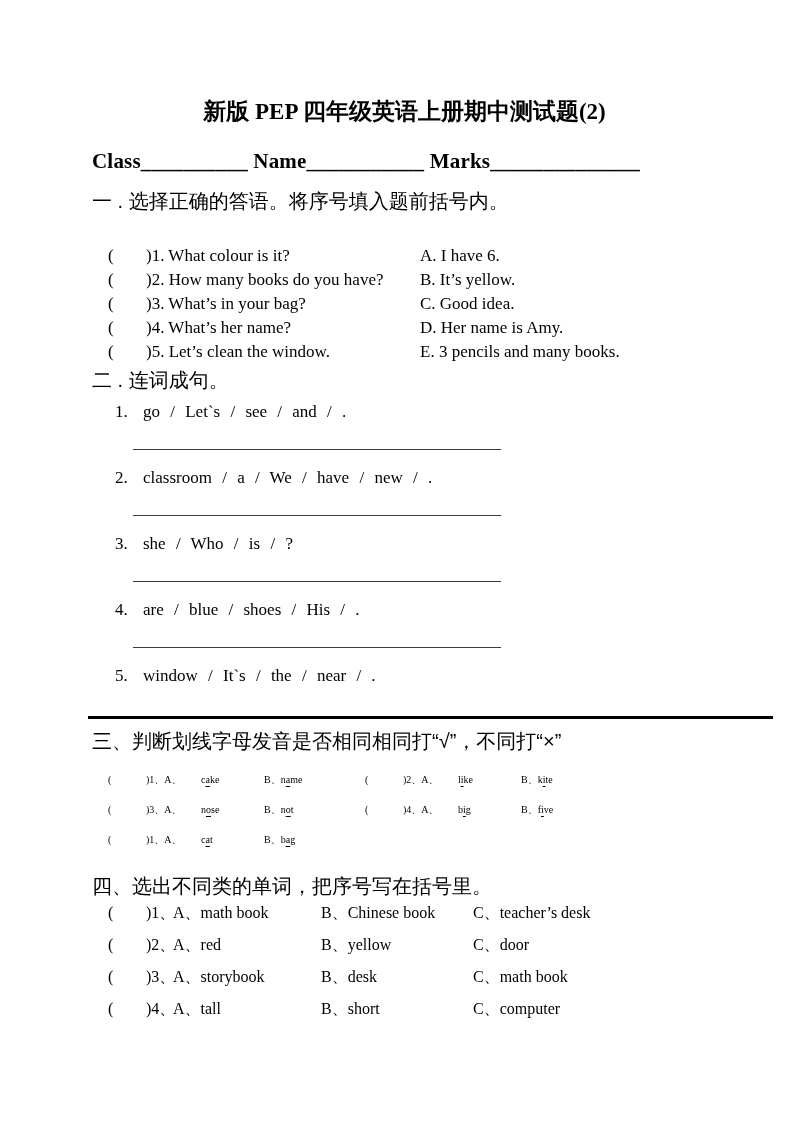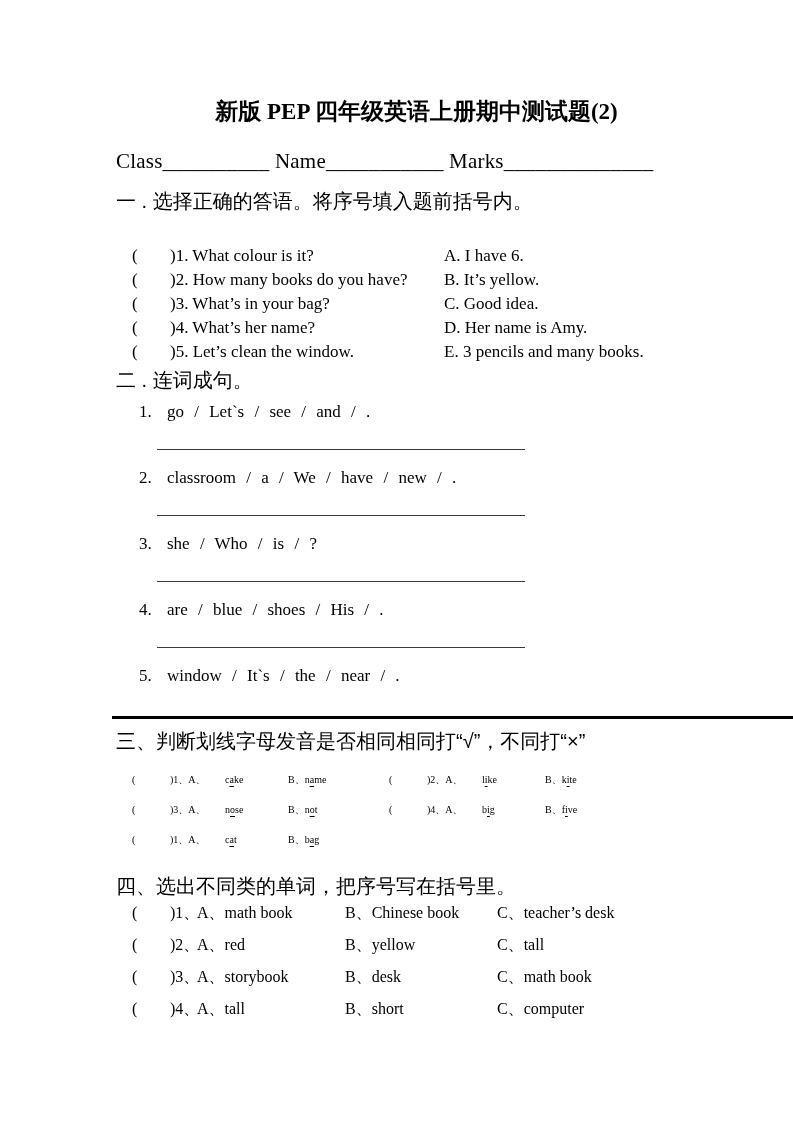"新版 PEP 四年级英语上册期中测试题(2)" .page { padding: 97px 36px 0 116px -> 97px 36px 0 92px }
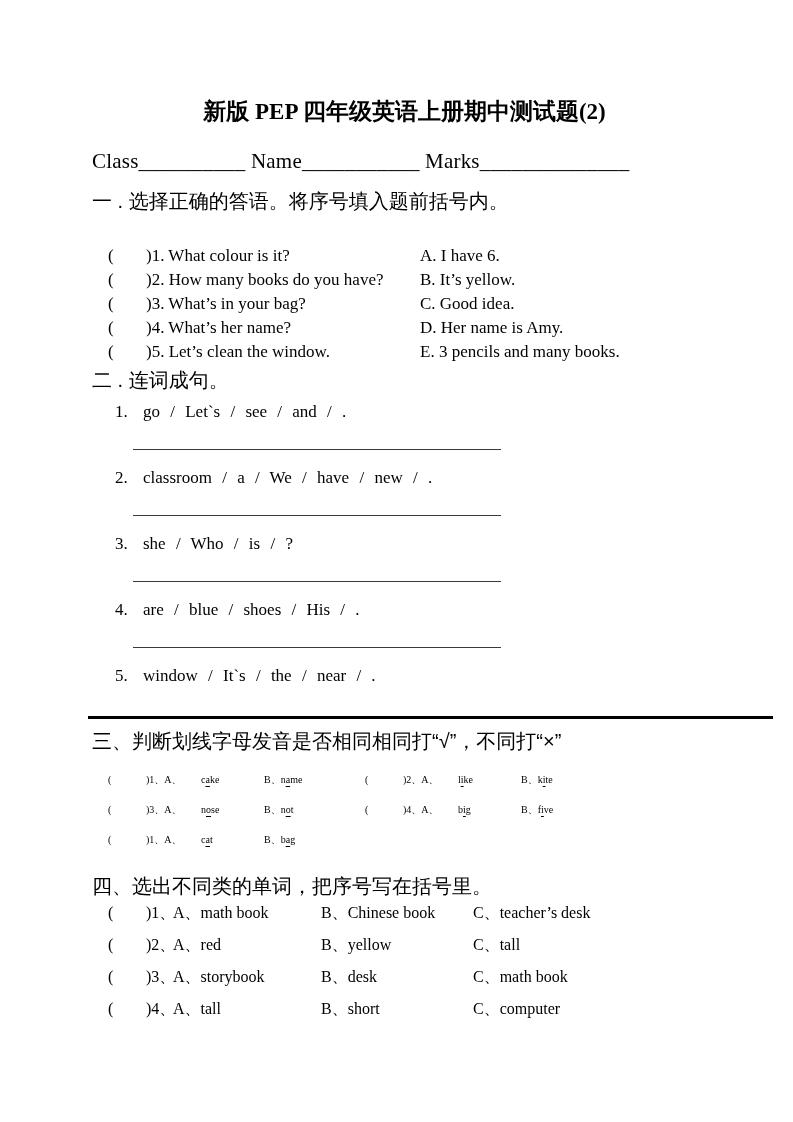"Class__________ Name___________" .meta { font-weight: none -> bold }
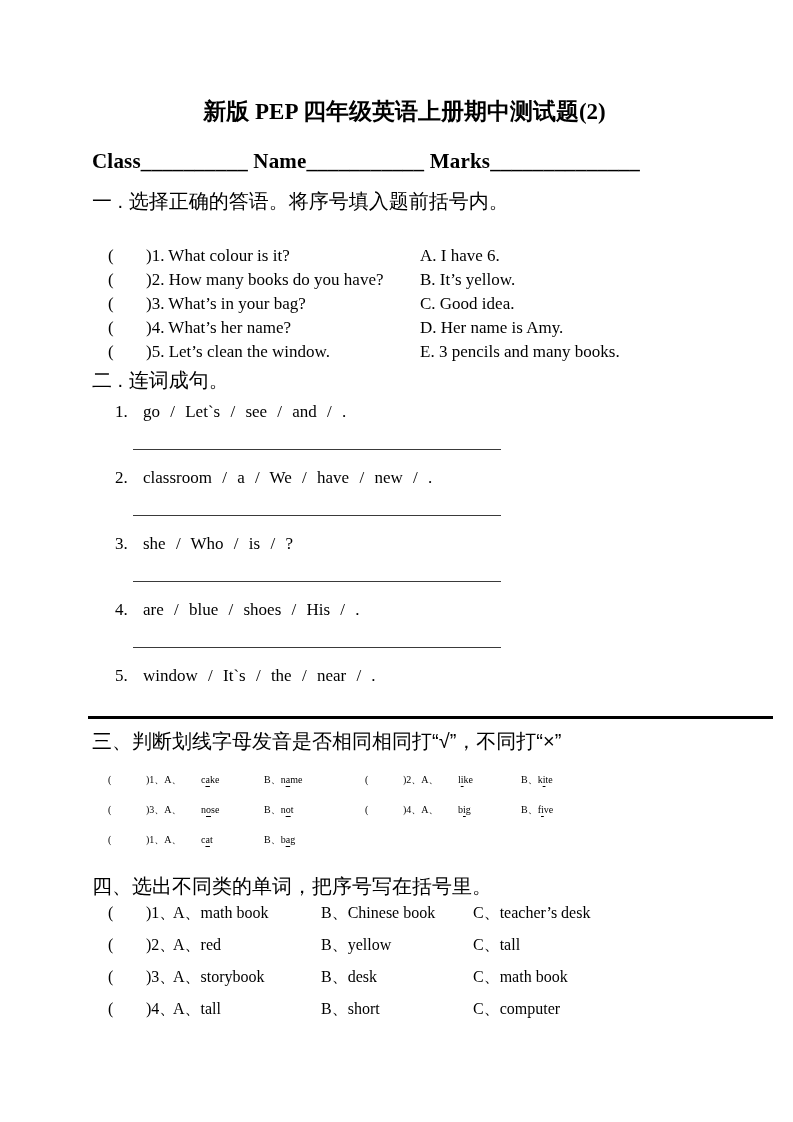"C、tall" span.s4-c { text: tall -> door }
